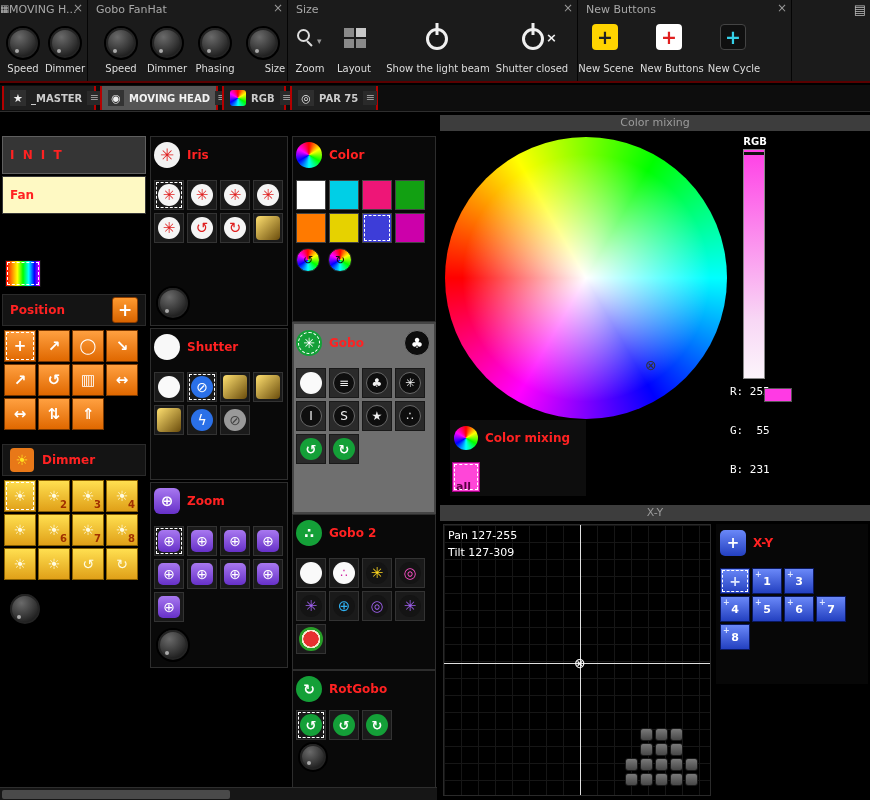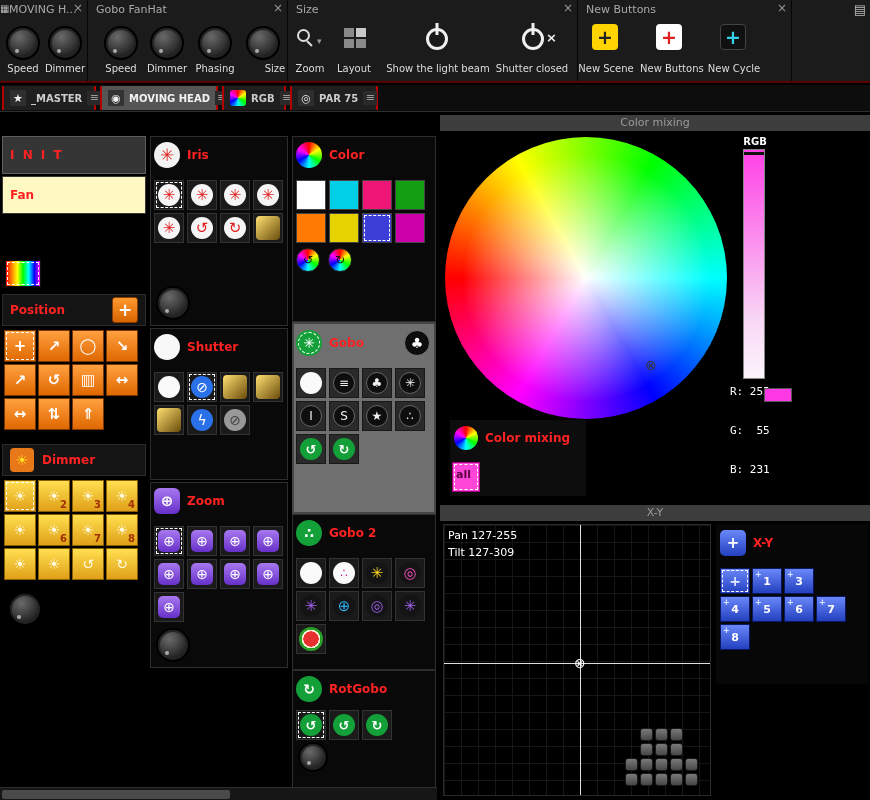"all" .allbtn { padding: 5px 0 0 3px -> 17px 0 0 3px }
